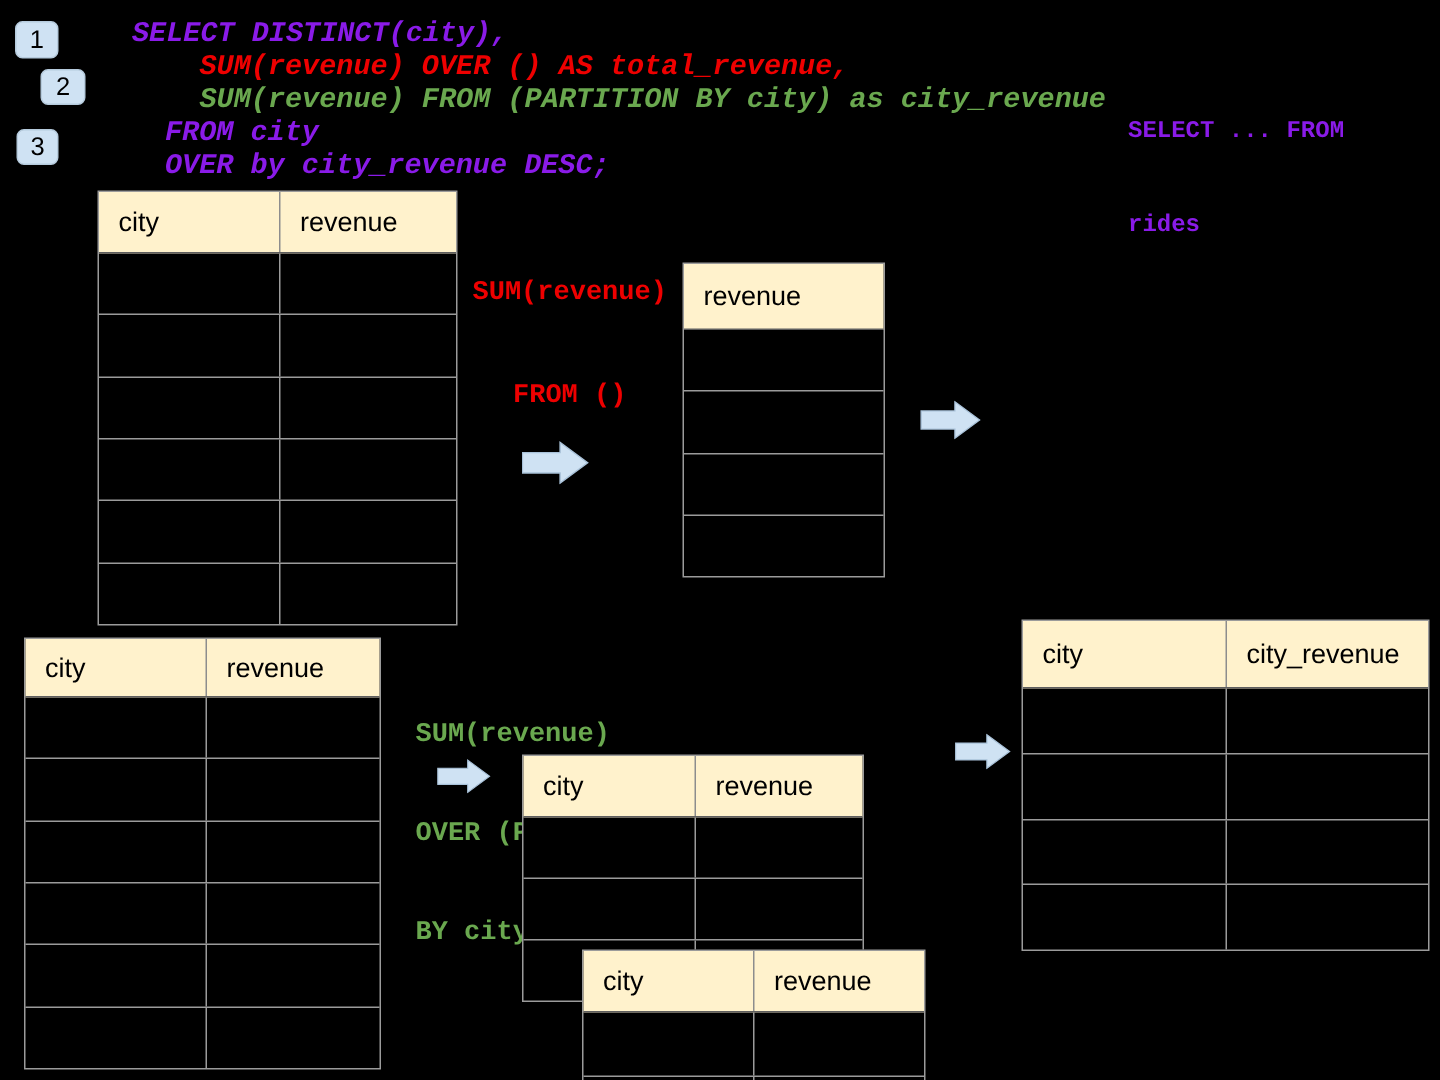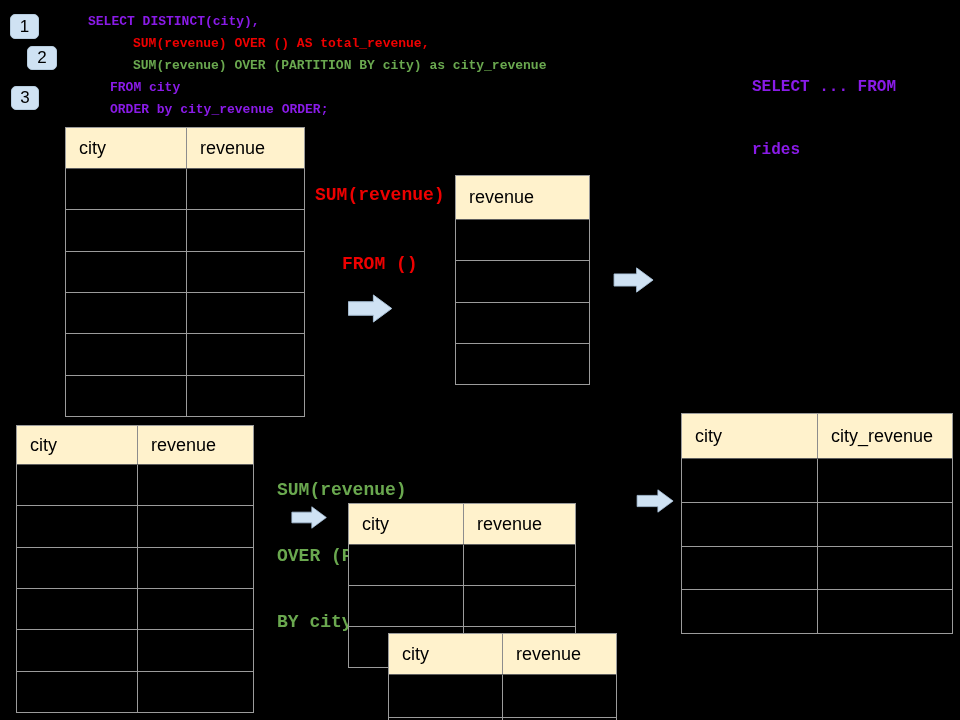"SELECT DISTINCT(city)," .code-line { font-size: 13px -> 19px; font-style: none -> italic }
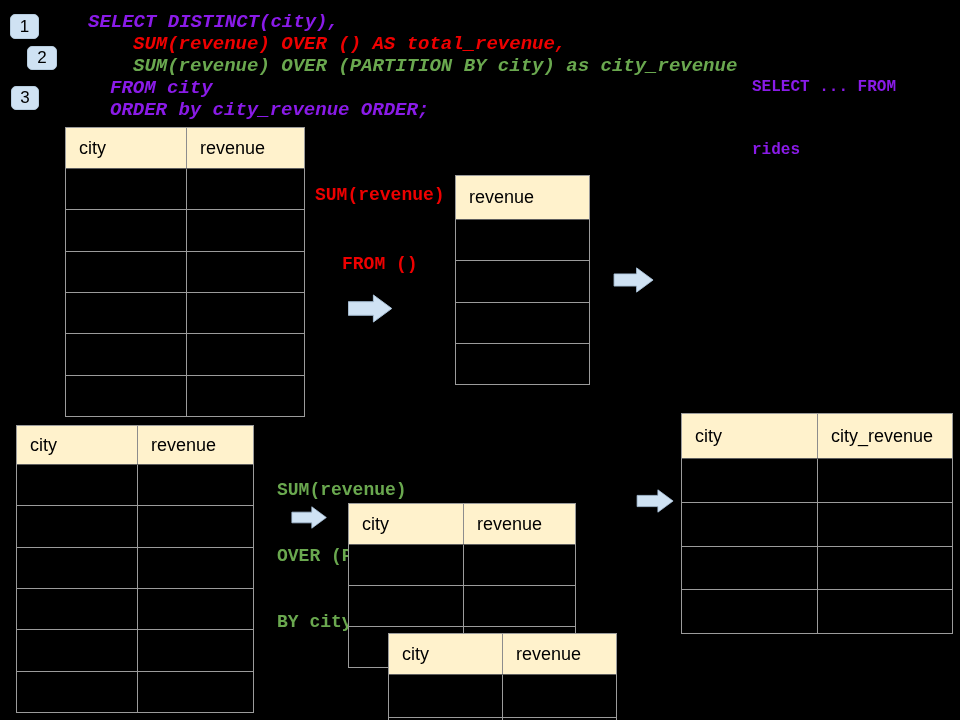"SUM(revenue) OVER (PARTITION BY city)" div.code-line { text: OVER -> FROM }
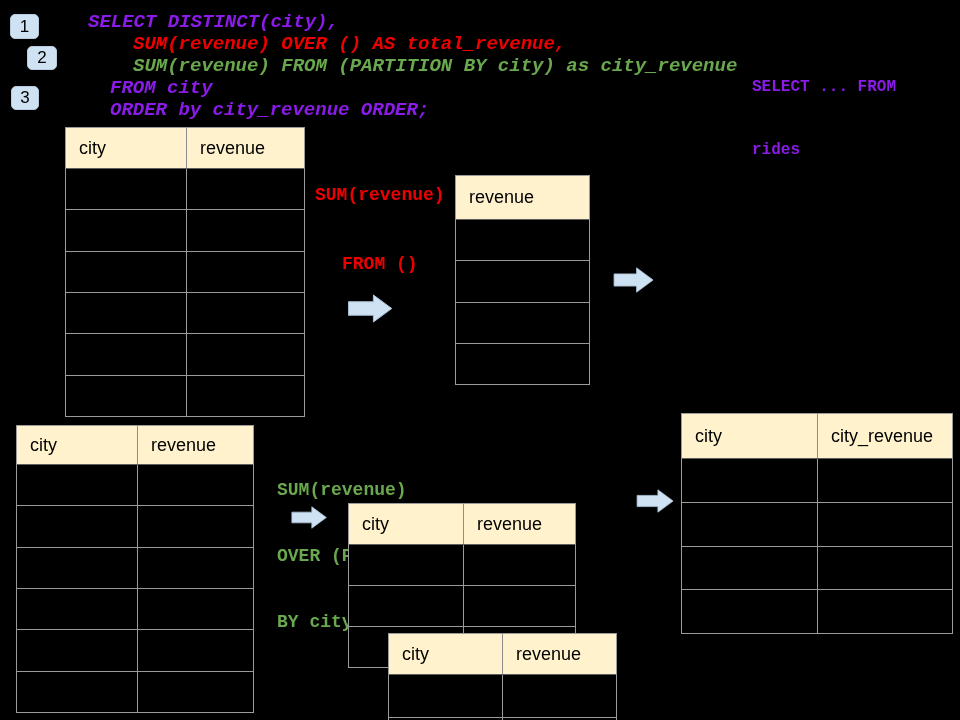"ORDER by city_revenue ORDER;" div.code-line { text: ORDER by city_revenue ORDER -> OVER by city_revenue DESC }
